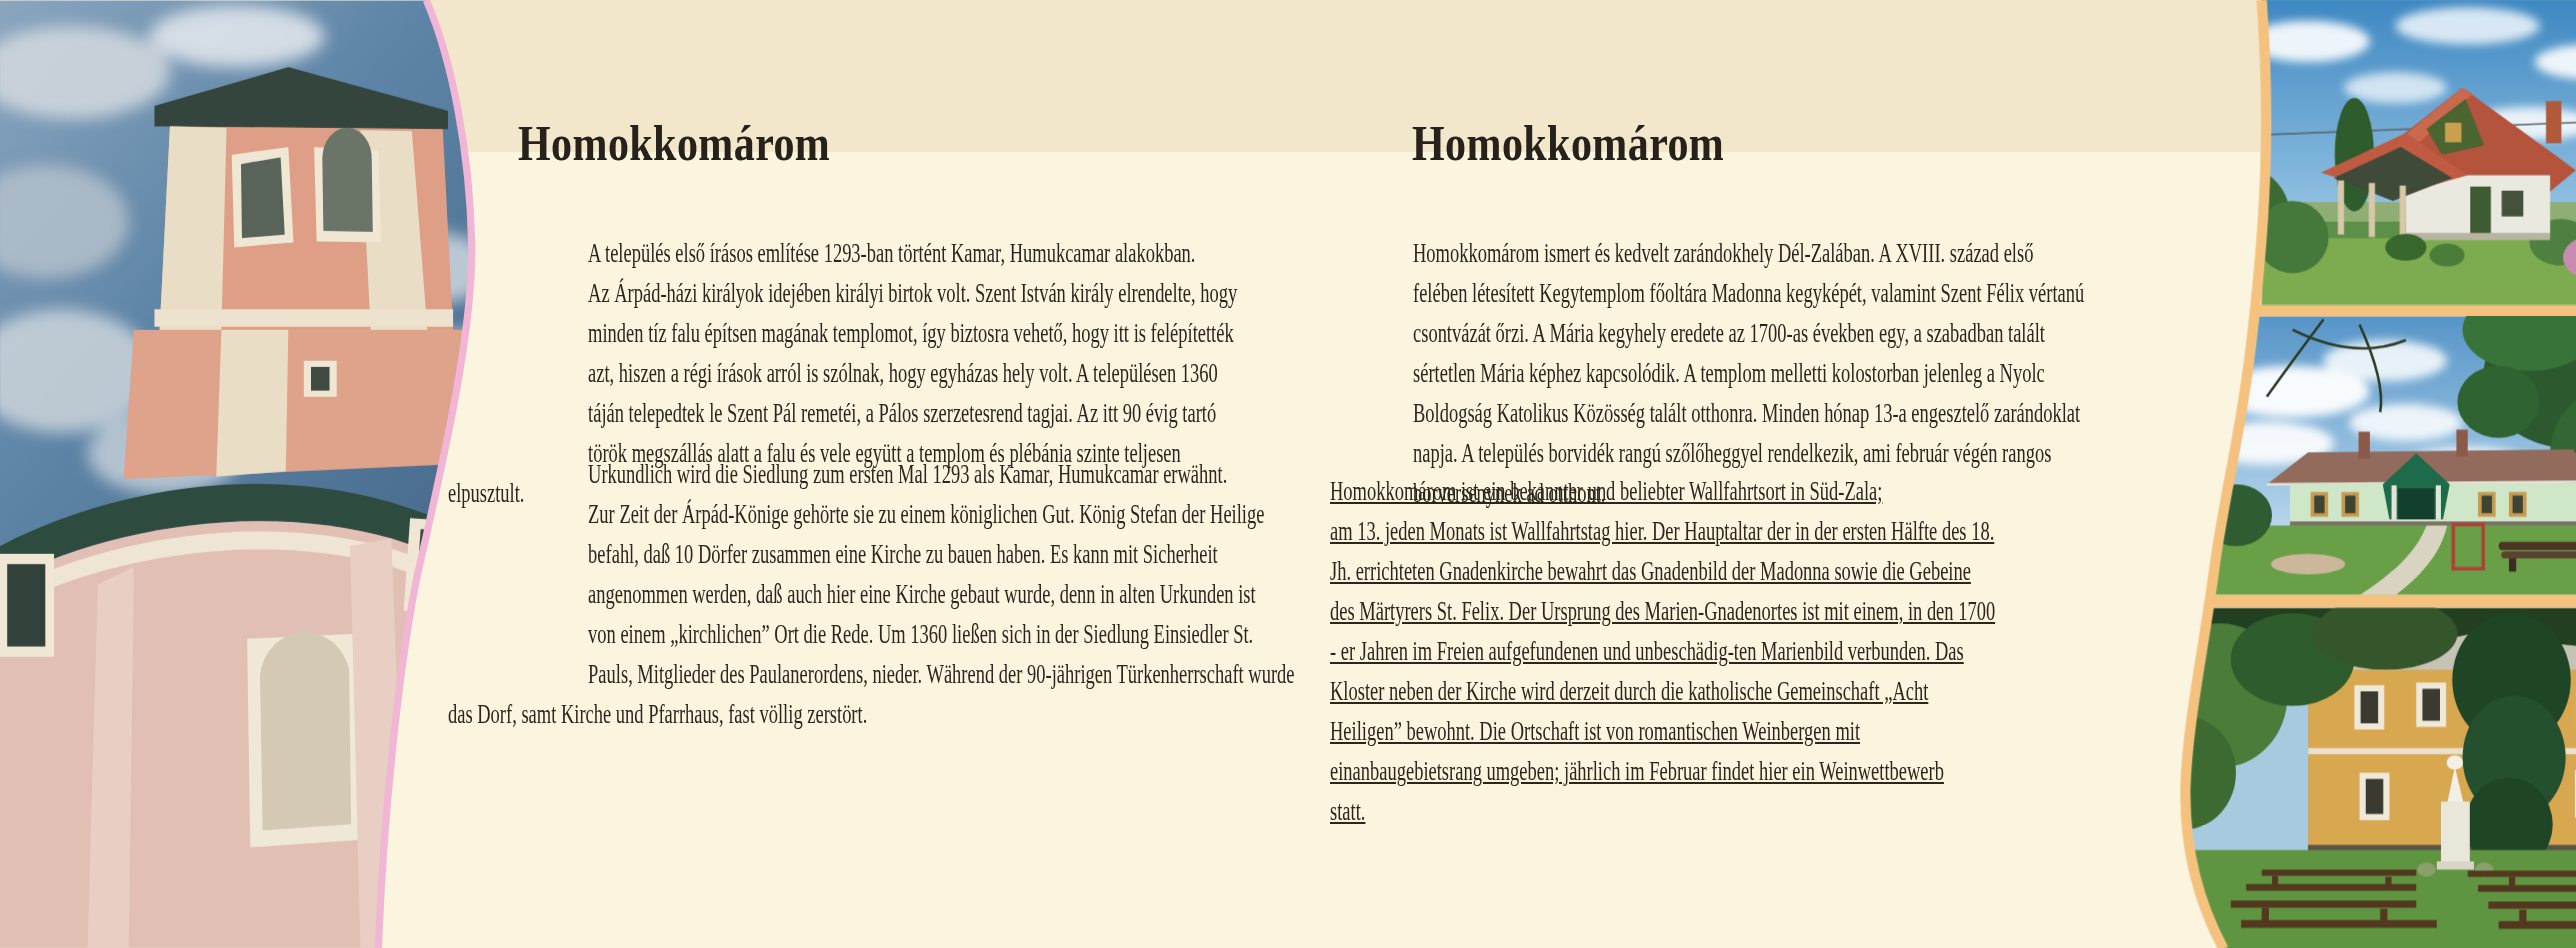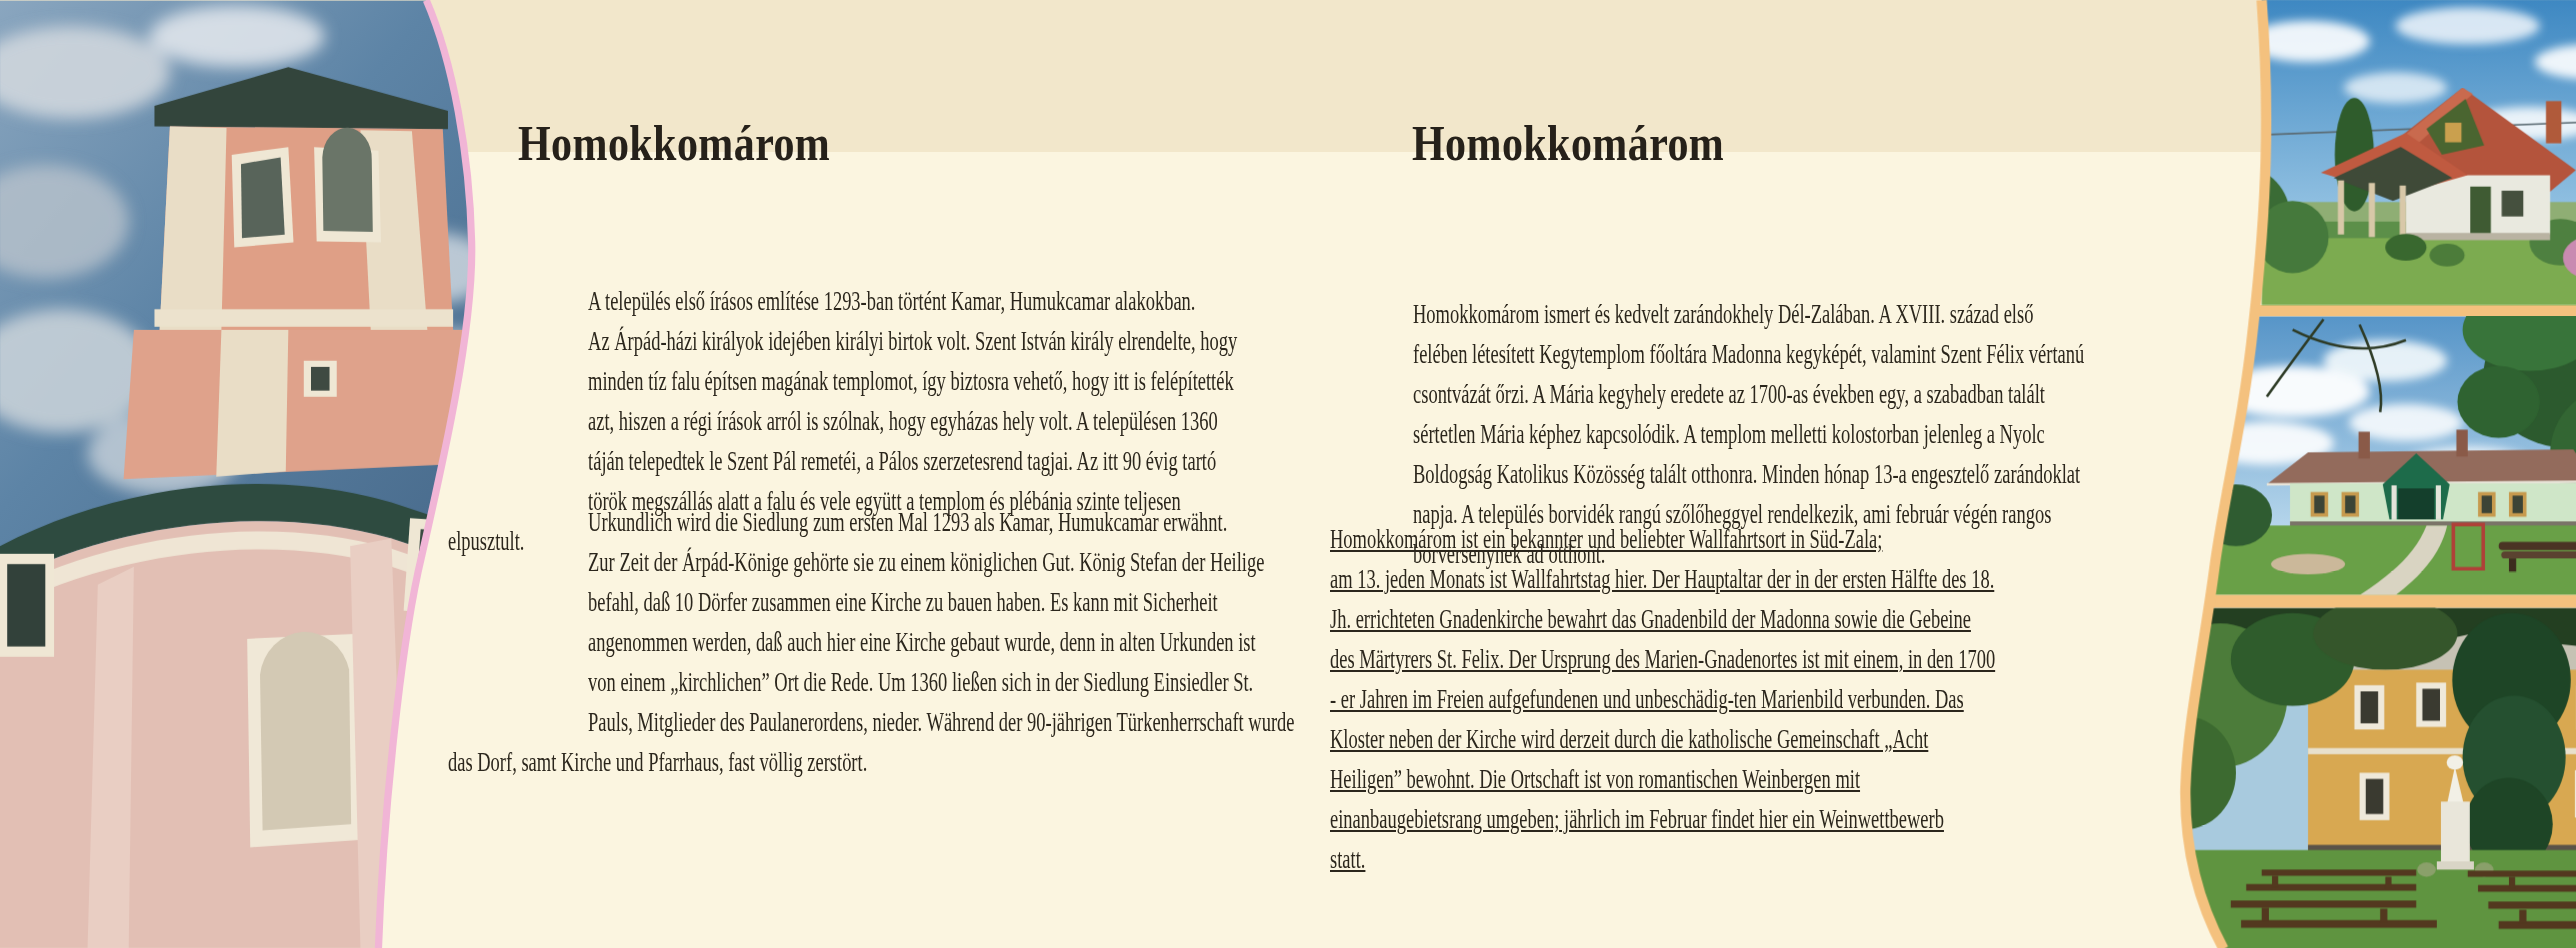"A település első írásos említése" .textblock { margin-top: 48px -> none }
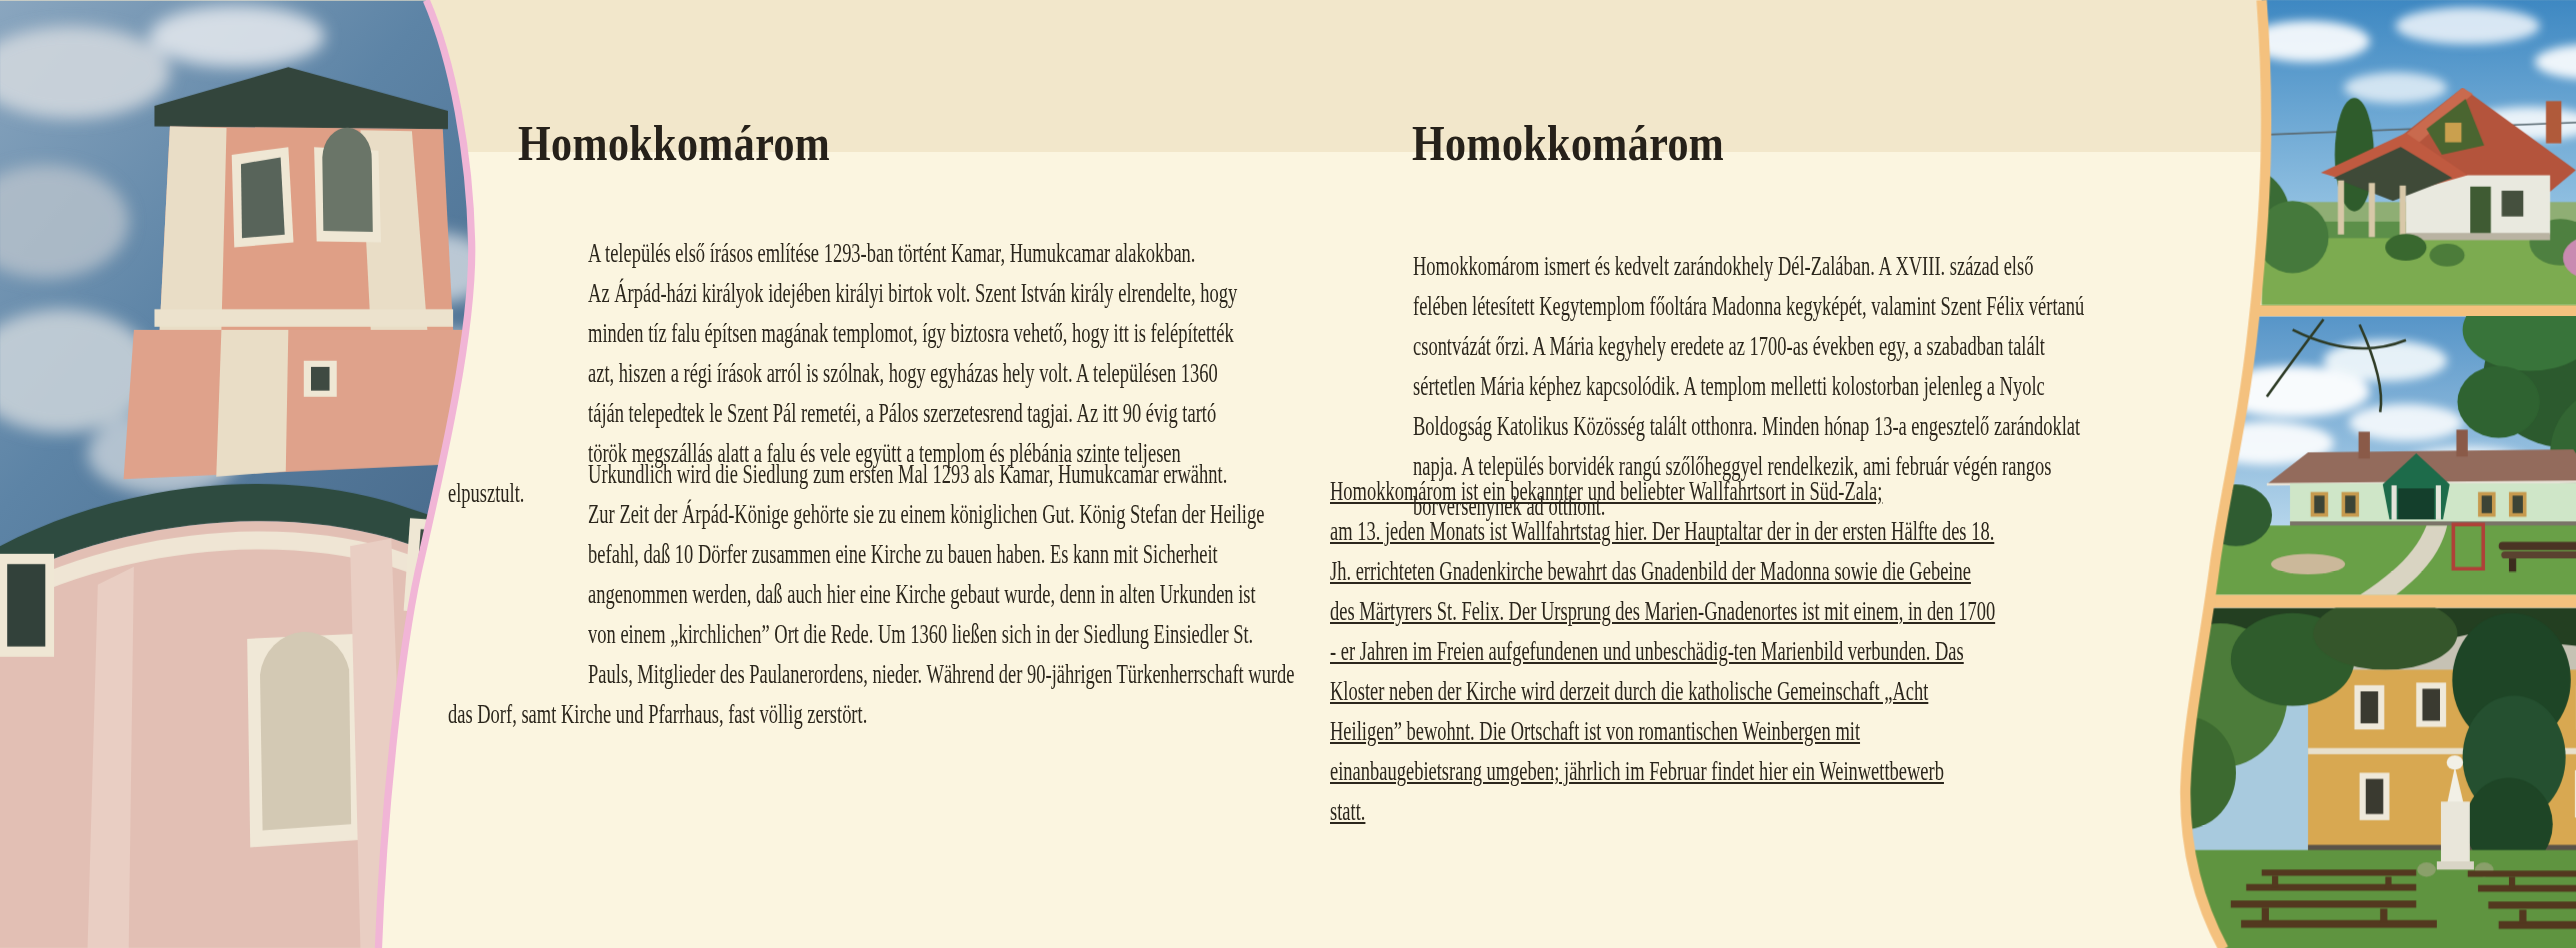"Homokkomárom ismert és kedvelt" #hu-right { top: 246px -> 233px }
